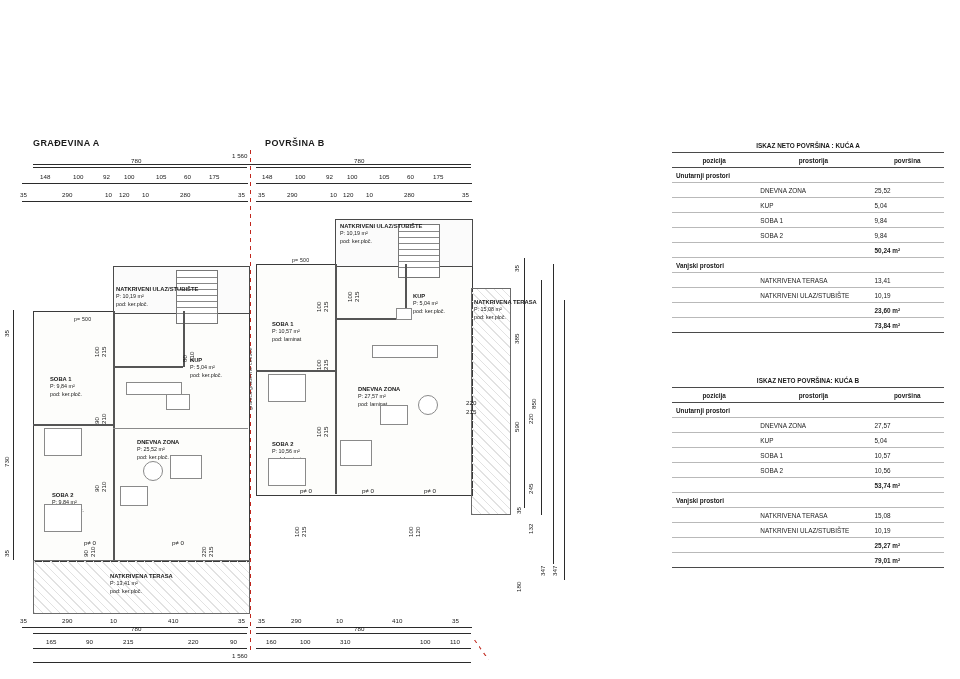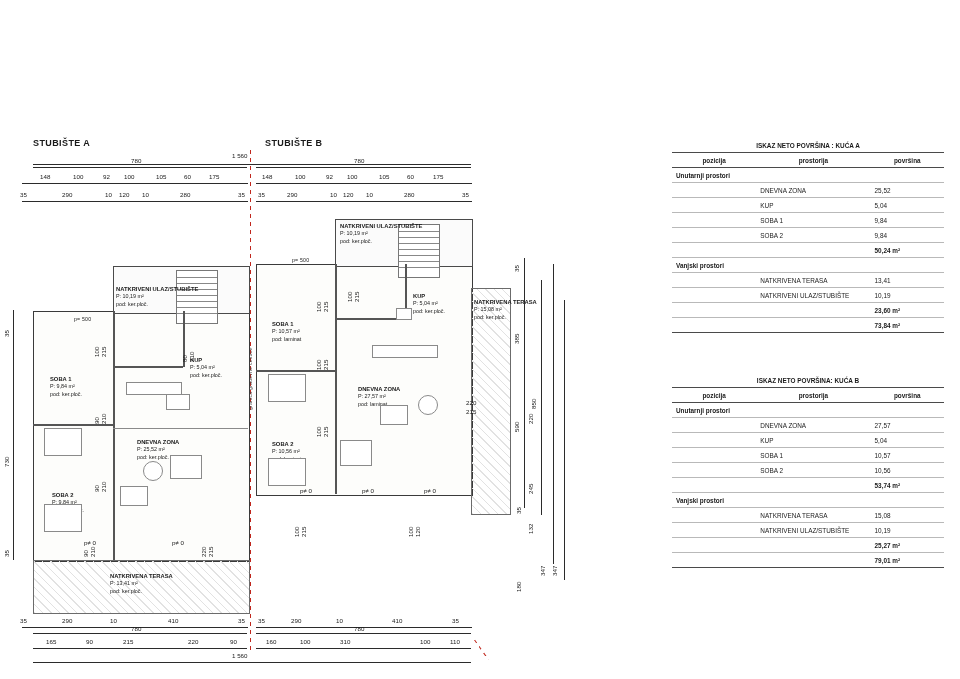"STUBIŠTE A" div.lbl { text: STUBIŠTE -> GRAĐEVINA }
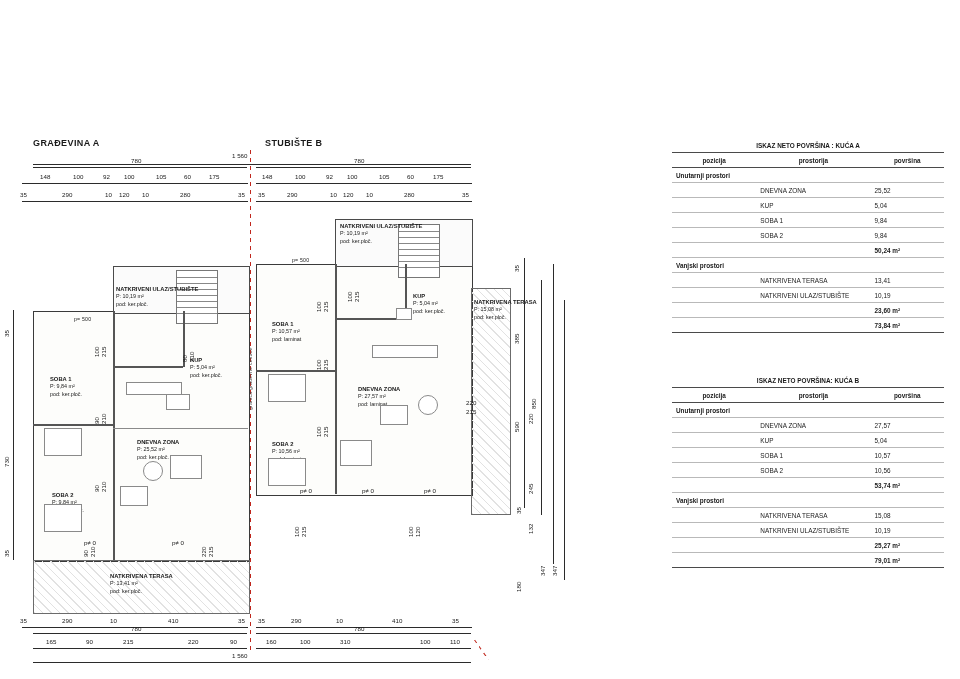"STUBIŠTE B" div.lbl { text: STUBIŠTE -> POVRŠINA }
